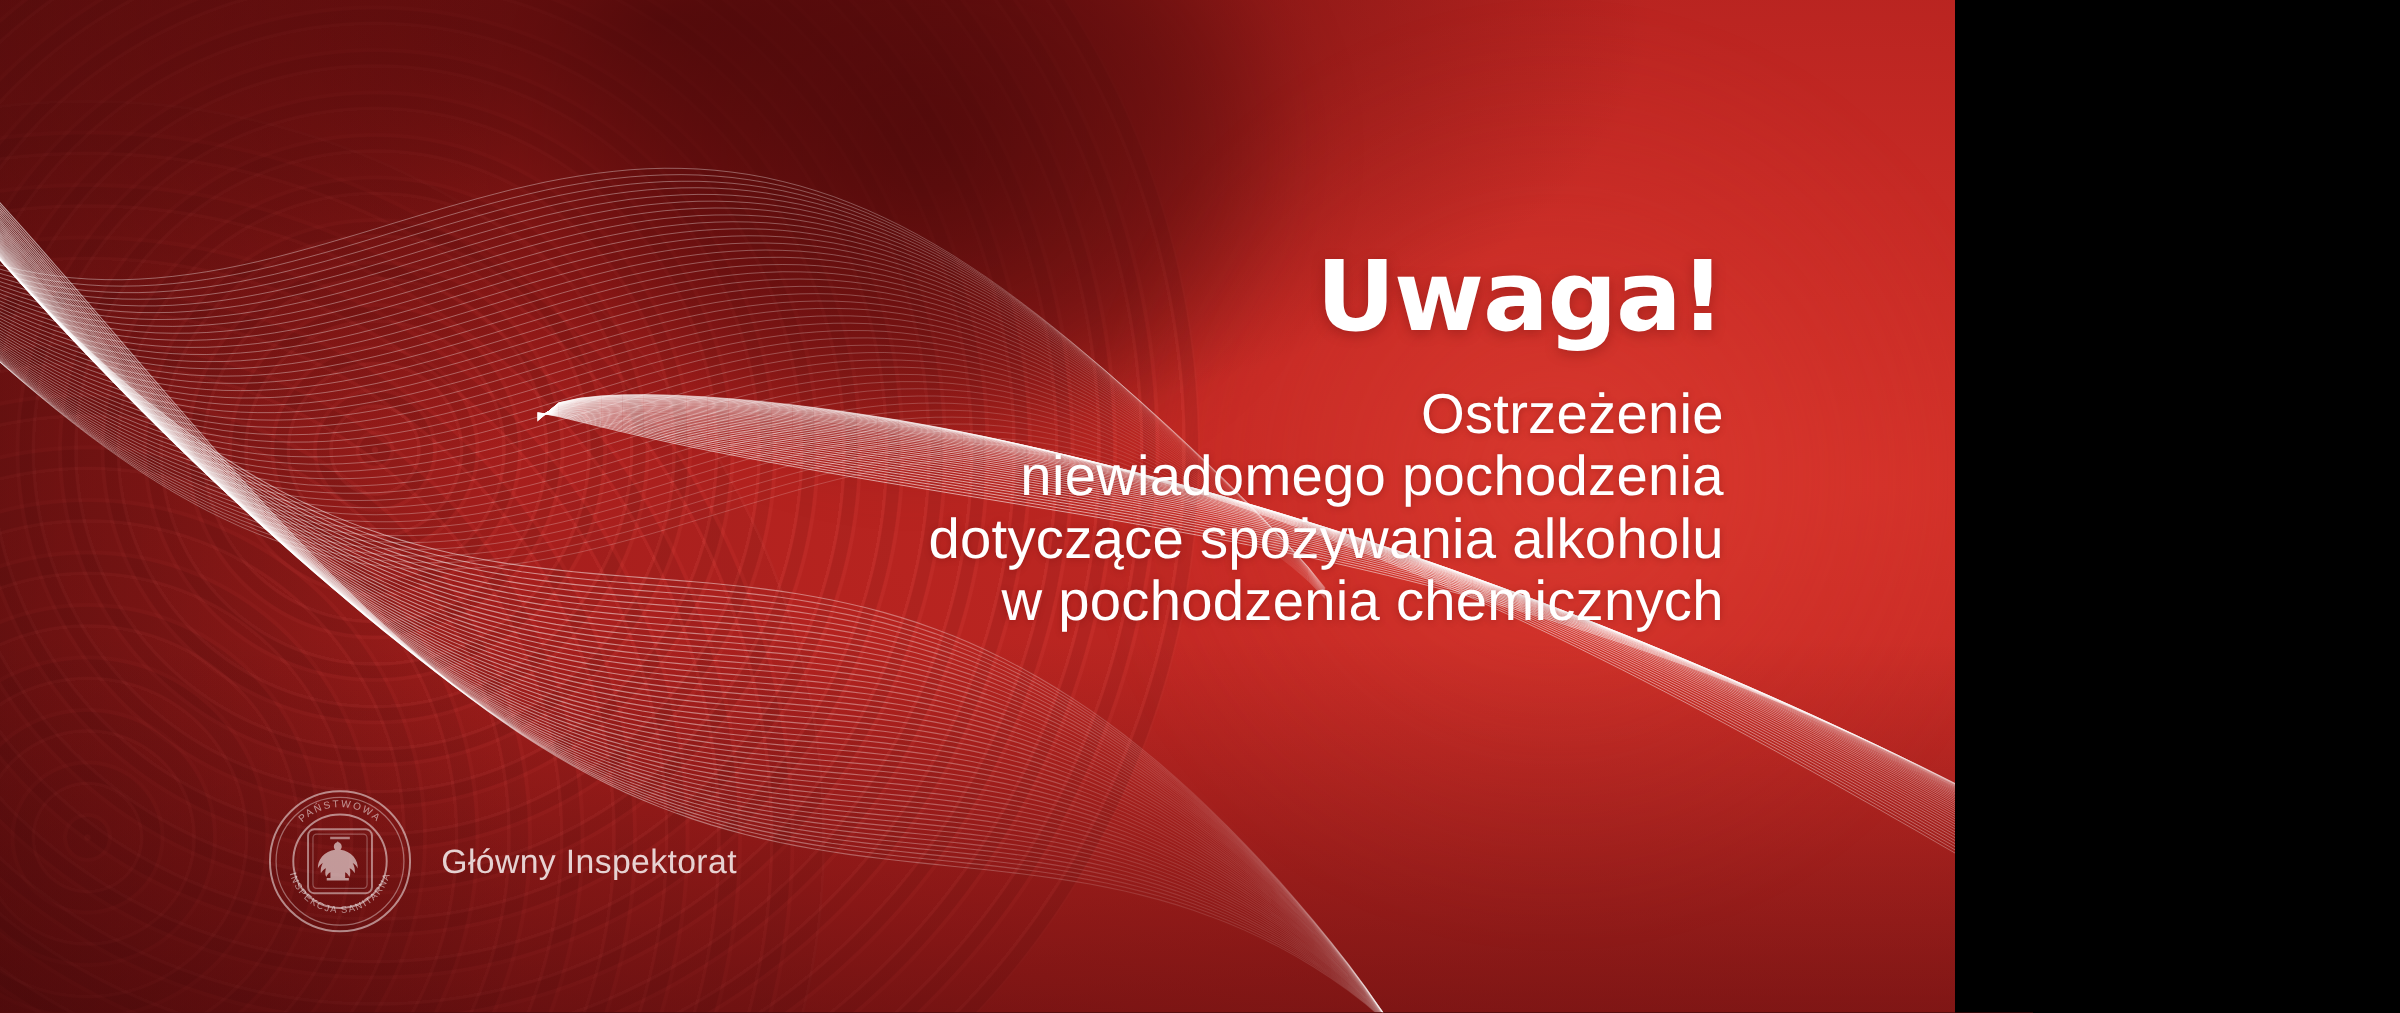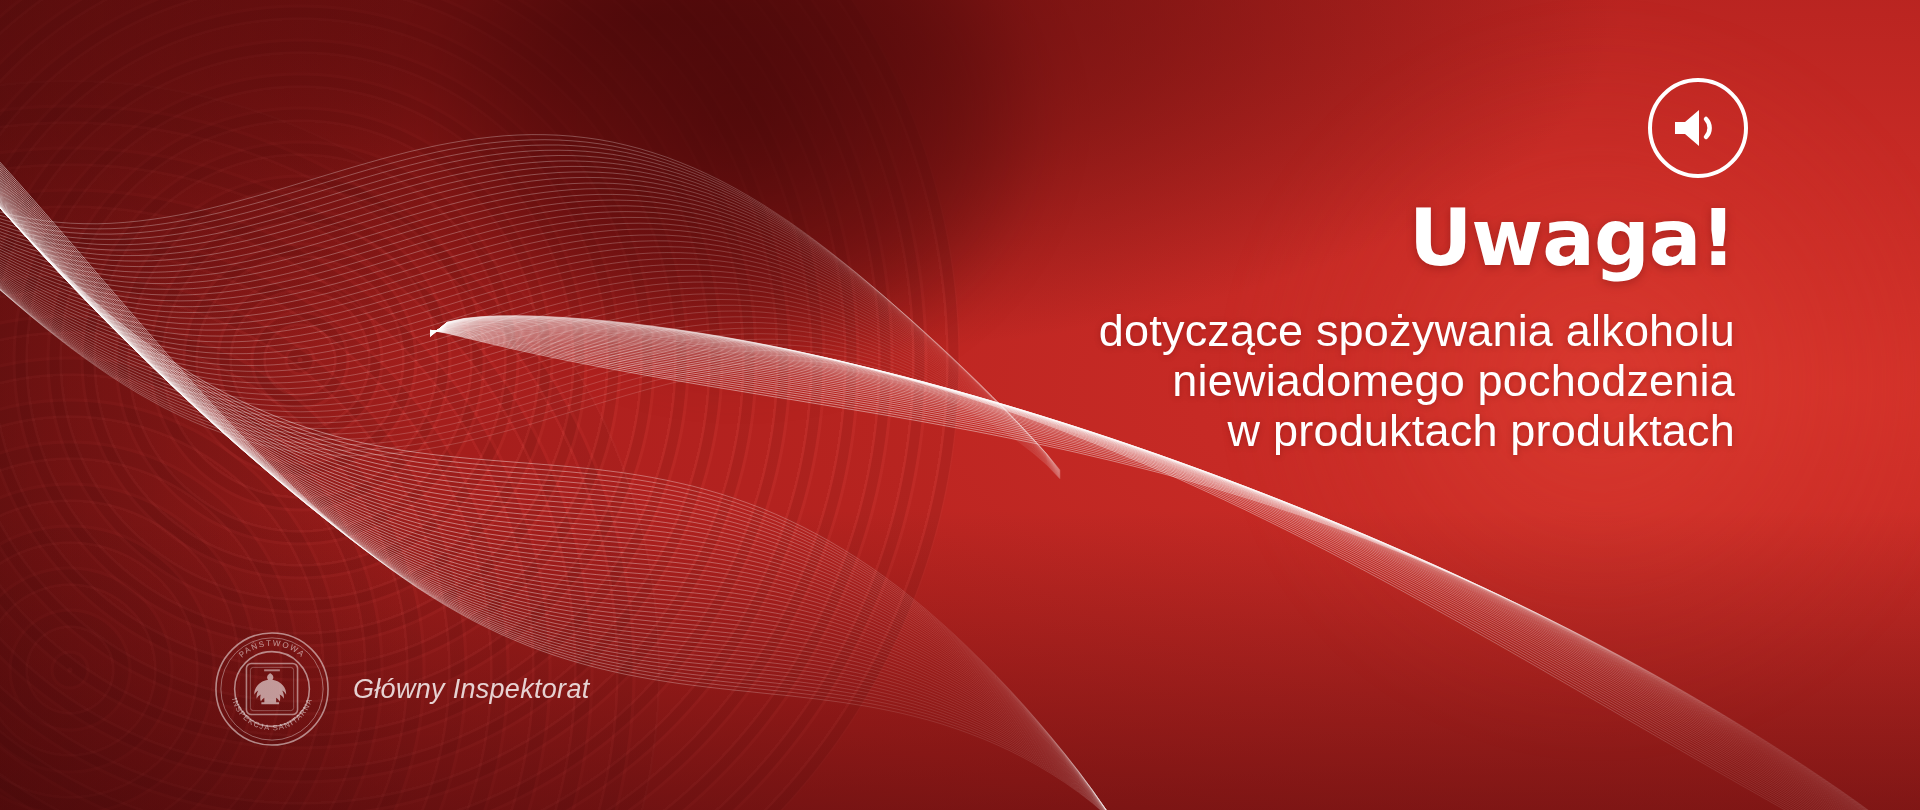"Uwaga!" #banner { width: 1920px -> 1564px }
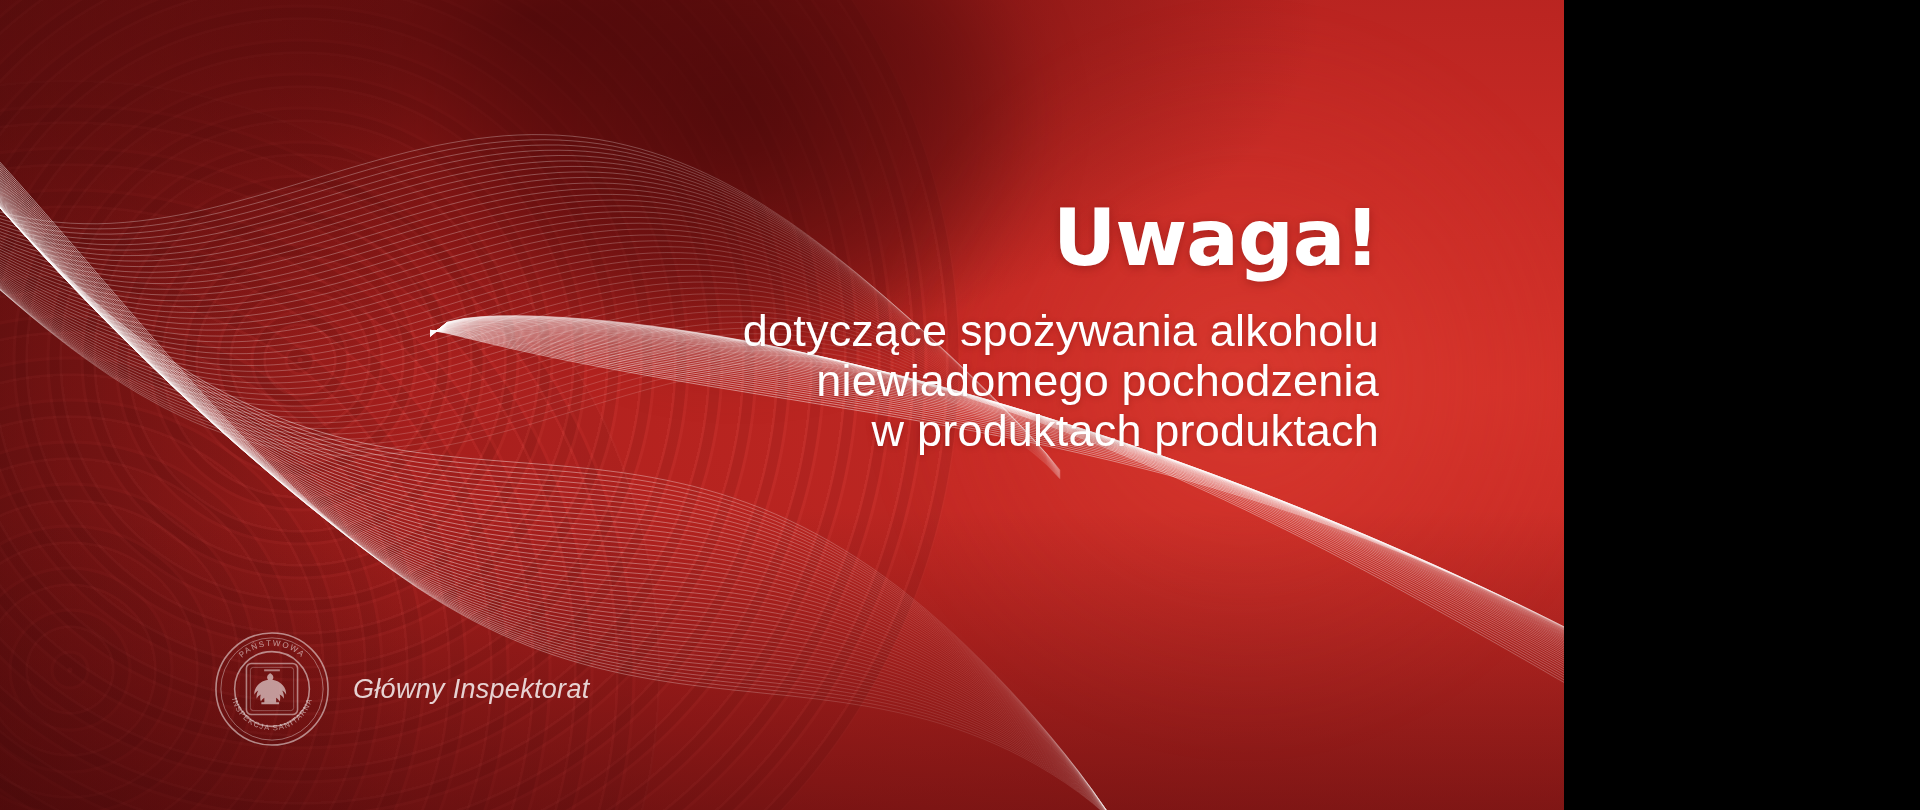"Ostrzeżenie" div { html: none -> <div>Ostrzeżenie</div> }
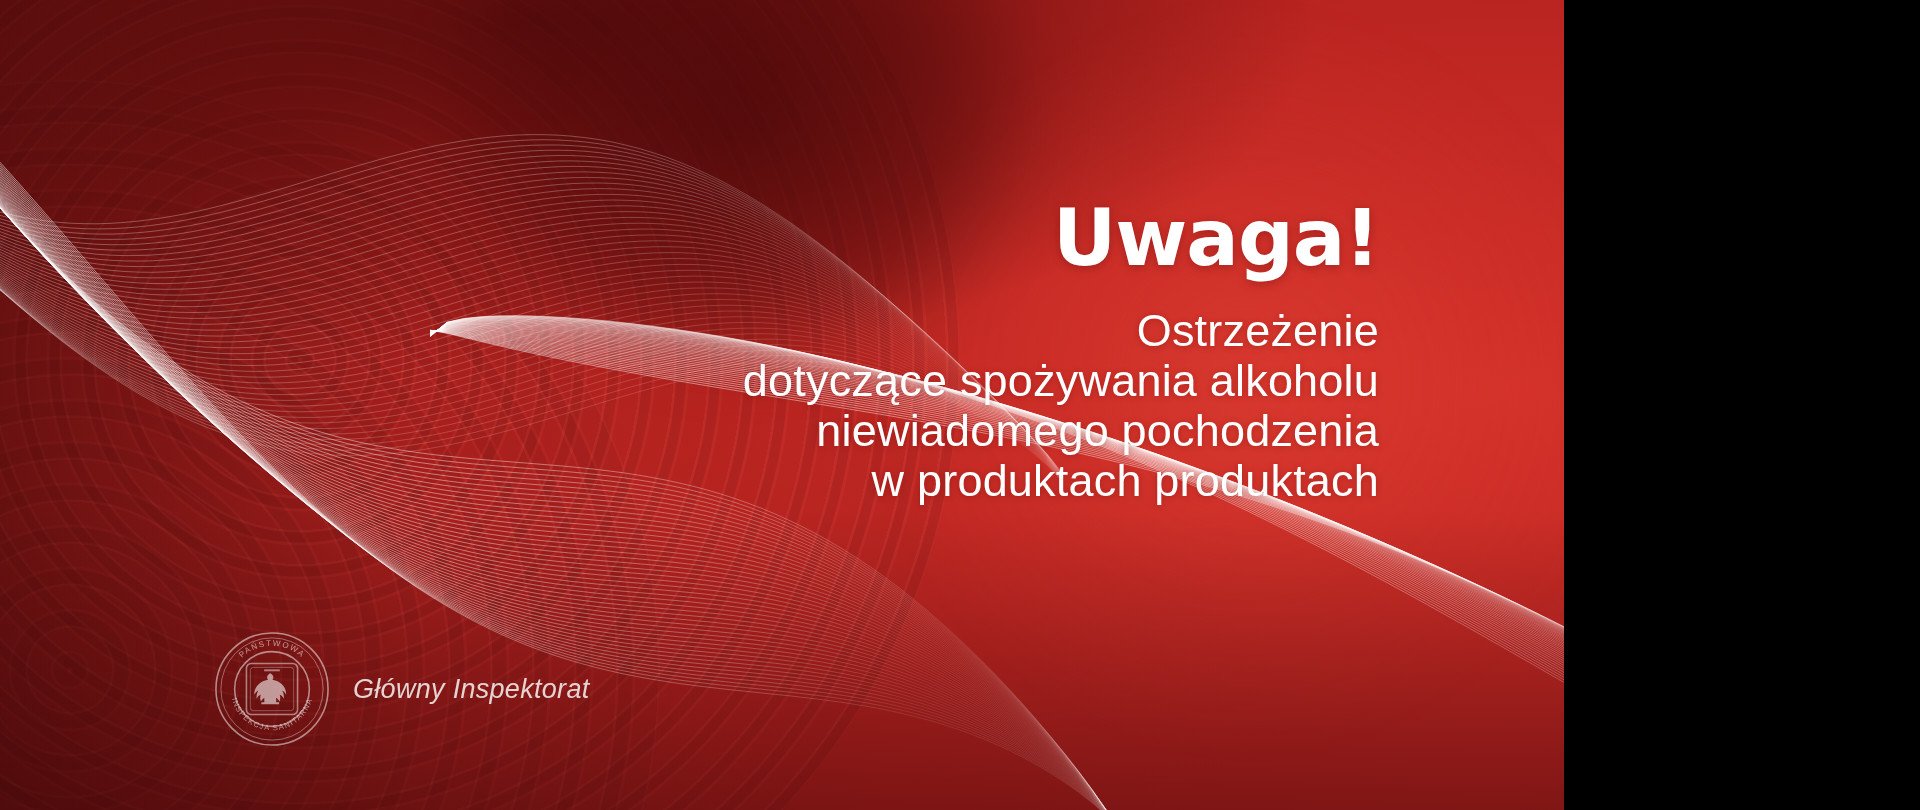"dotyczące spożywania alkoholu" div { order: before "niewiadomego pochodzenia" -> after "niewiadomego pochodzenia" }
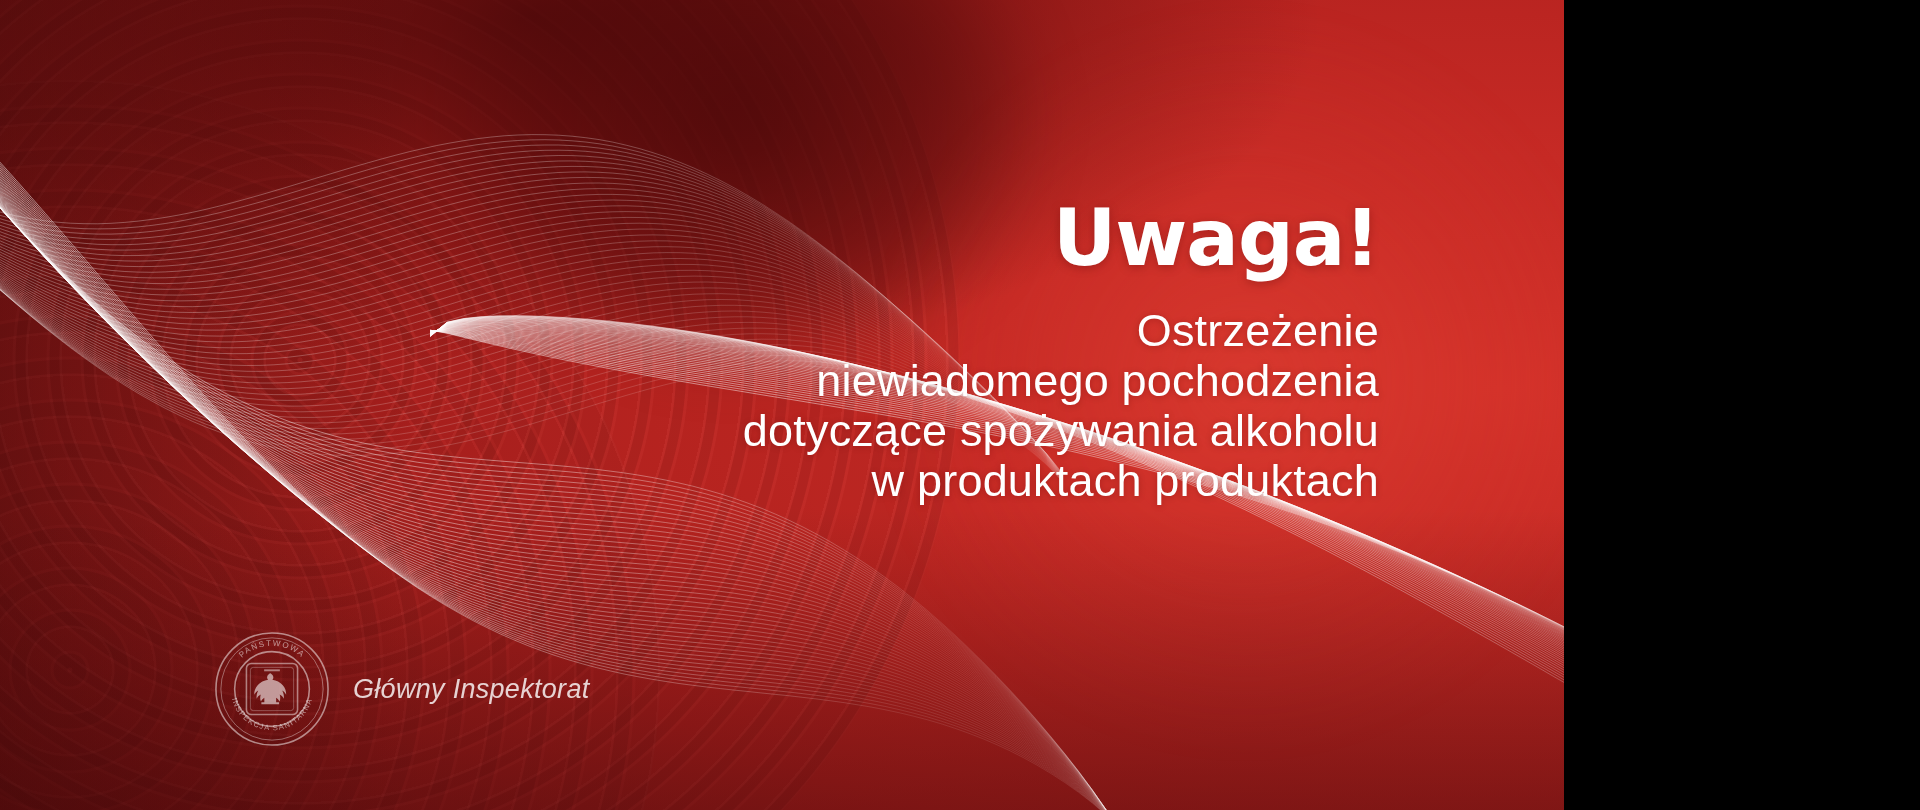"w produktach produktach" div { text: produktach produktach -> pochodzenia chemicznych }
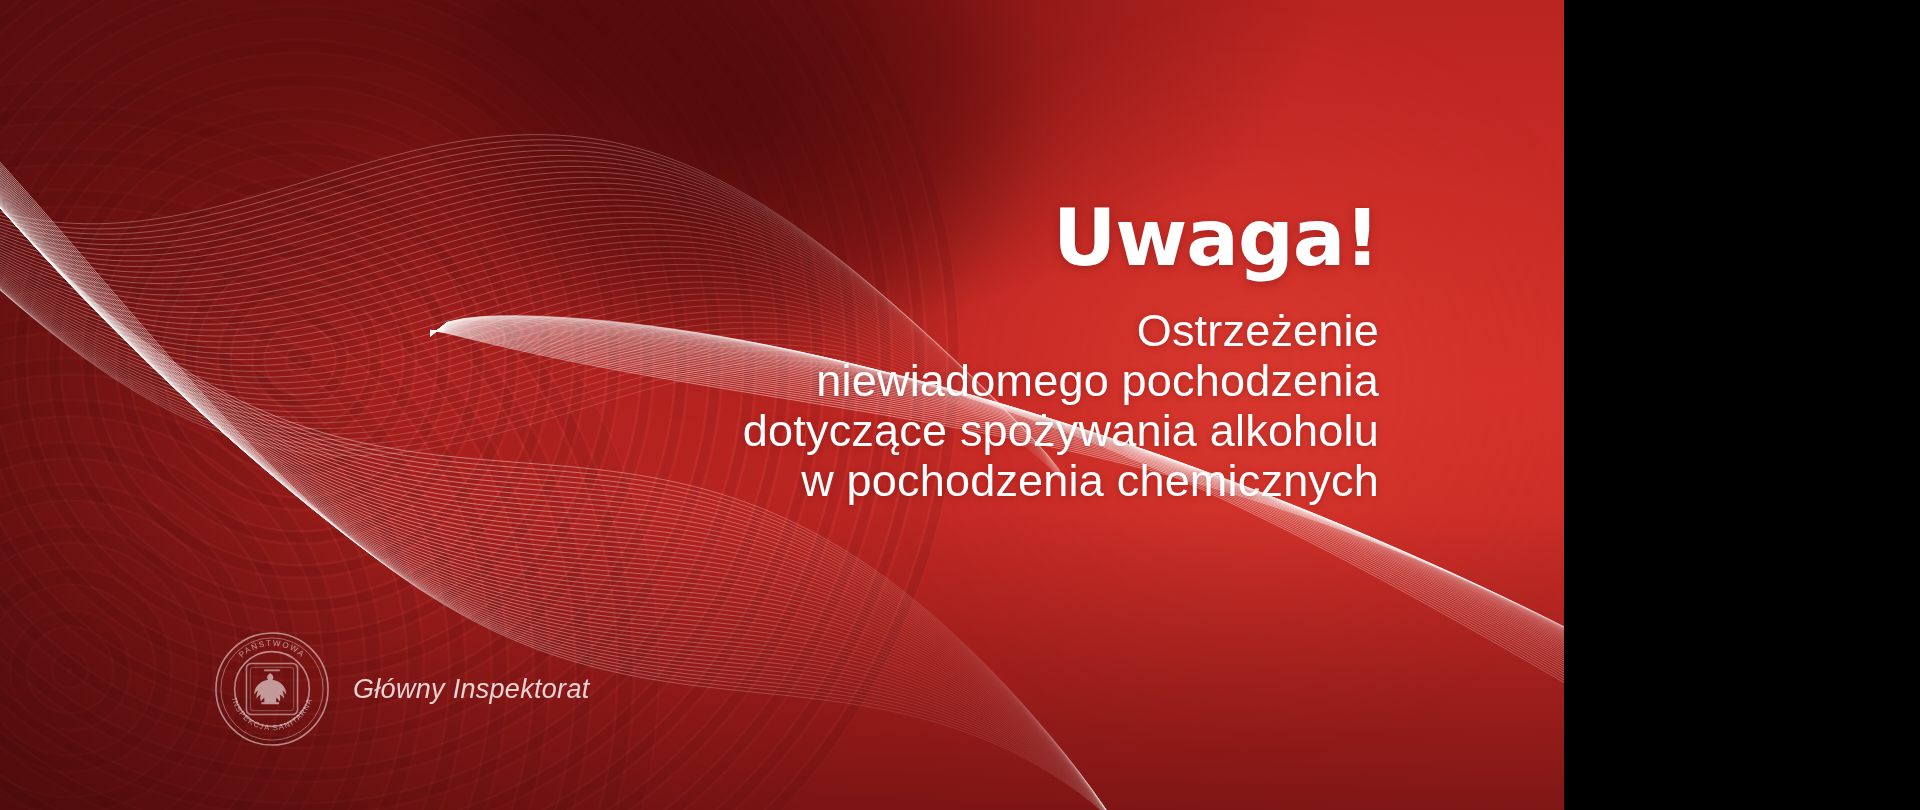"Główny Inspektorat" .logo-text { font-style: italic -> none }
